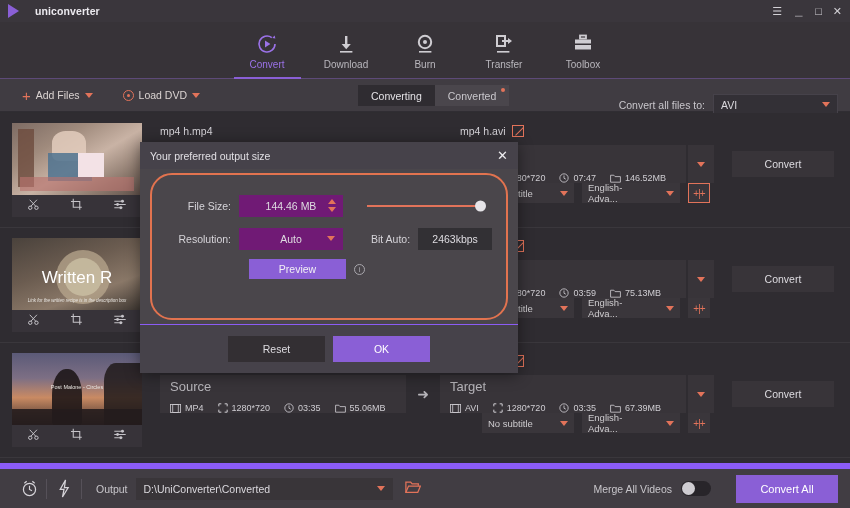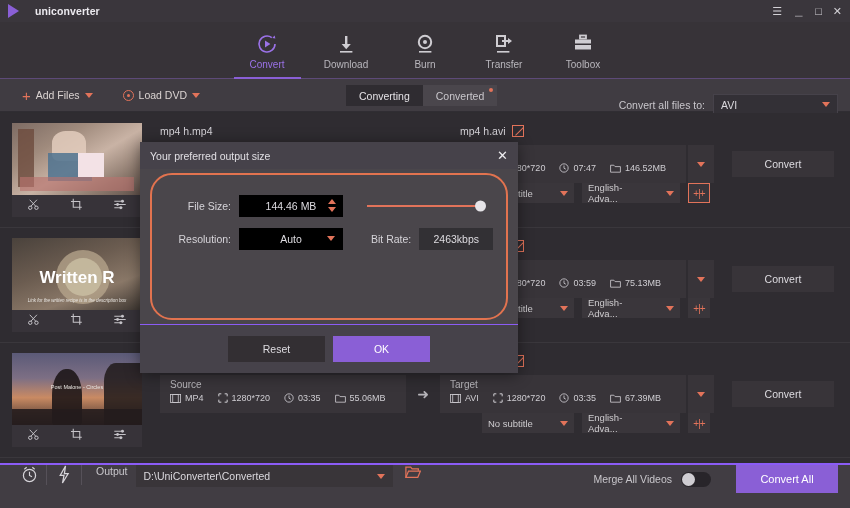"Converting" .segmented { left: 346px -> 358px }
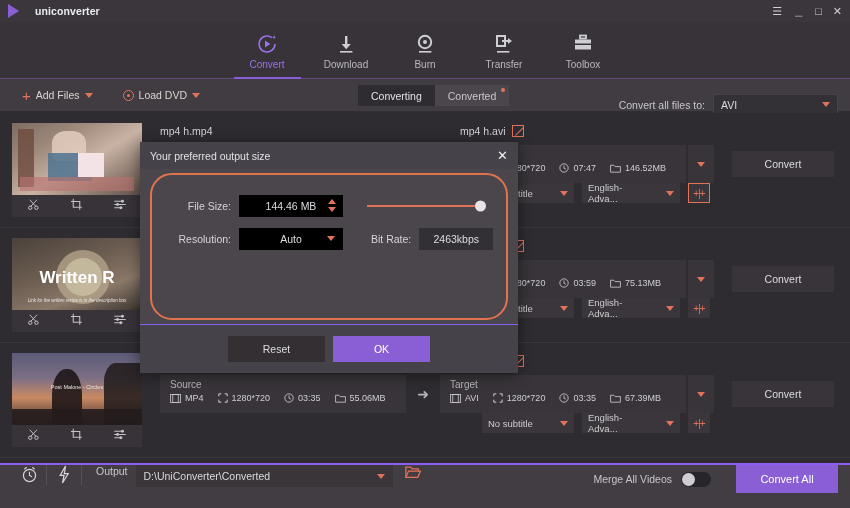"144.46 MB" .fctrl { background: #000000 -> #701a75 }
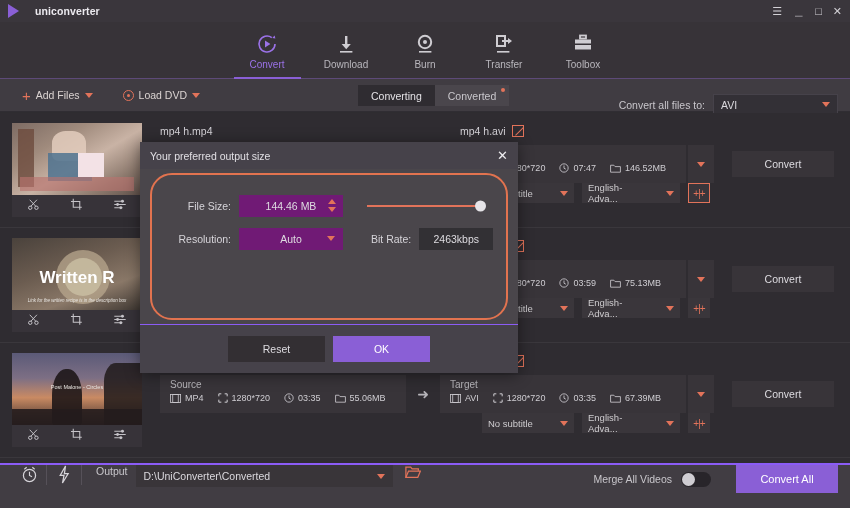"Bit Rate:" div.bitrate-lbl { text: Rate -> Auto }
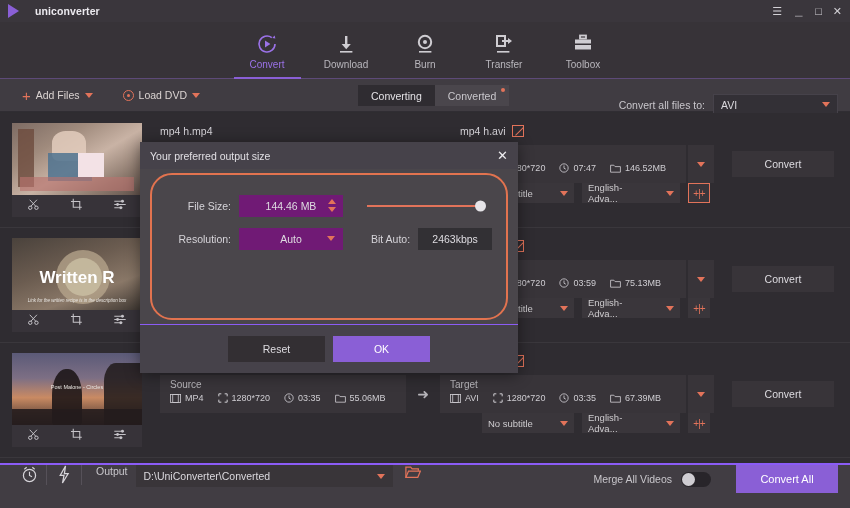"Written R" .thumb .cap { font-weight: bold -> normal }
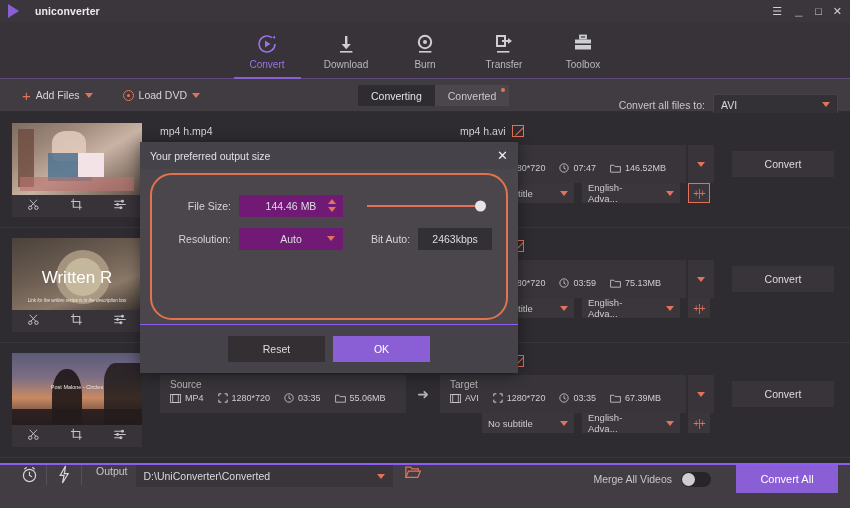"Preview" div.preview-row { html: none -> <div> <div> <span>Preview</span> </div> <div>i</div> </div> }
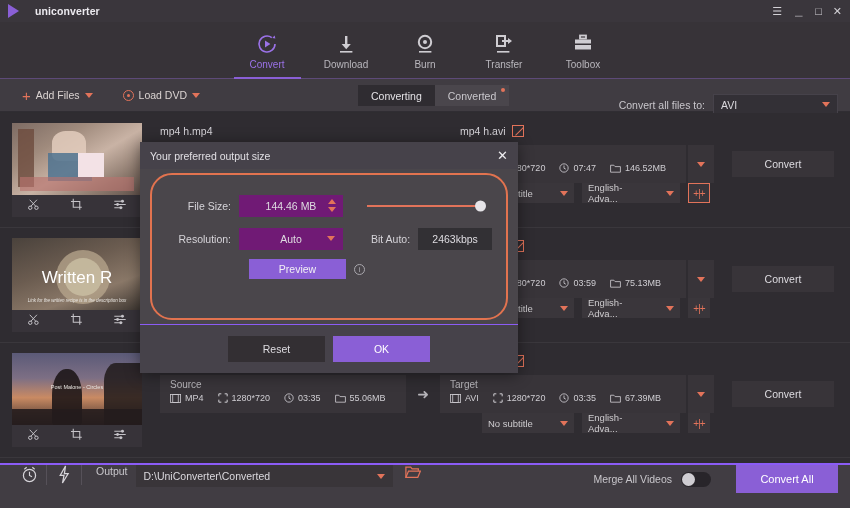"Source" .infobox .ttl { font-size: 10px -> 13px; margin-bottom: 3px -> 9px }
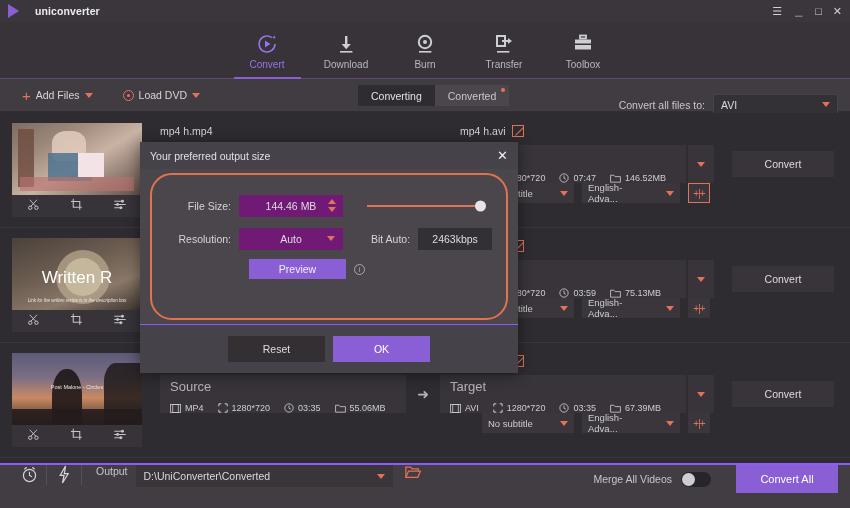"Output" .bottombar { align-items: flex-start -> center; border-top: 2px solid #8b5cf6 -> 6px solid #8b5cf6 }
